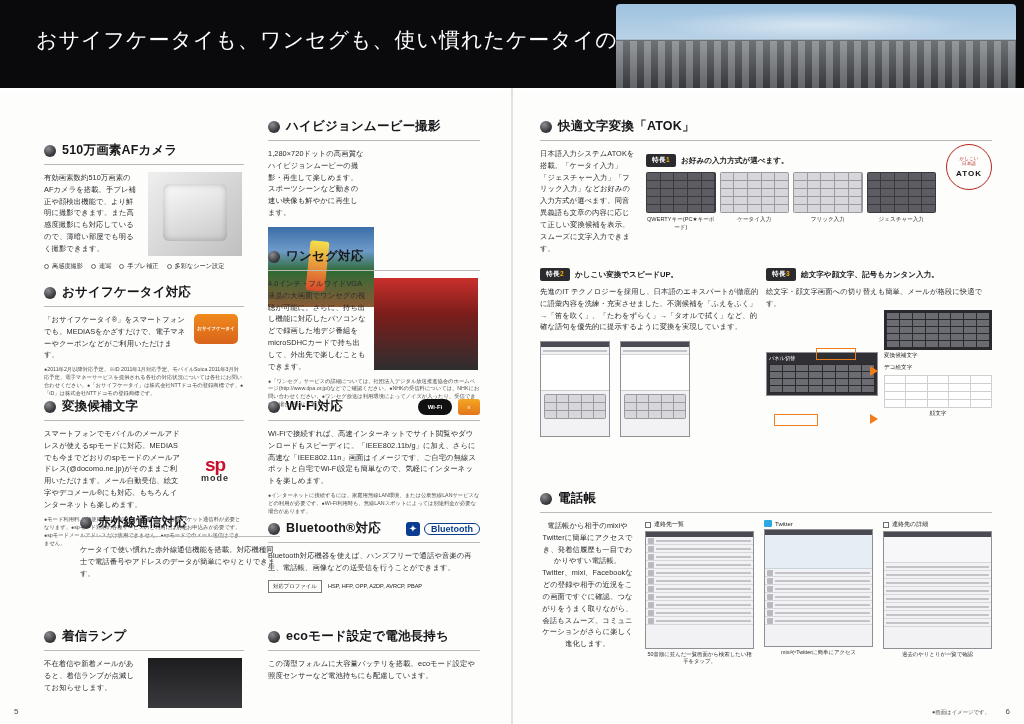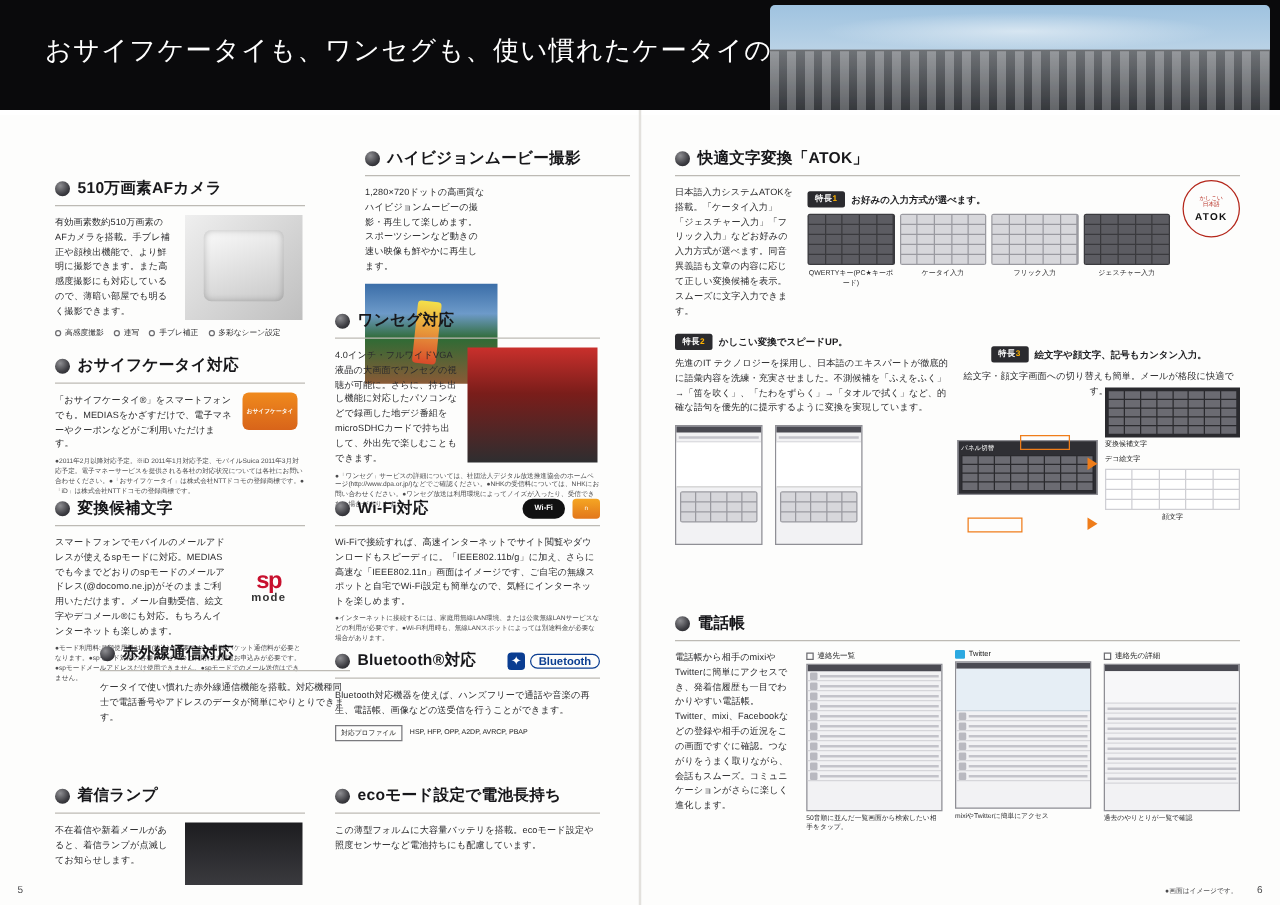"ハイビジョンムービー撮影" div.col { margin-left: 24px -> none }
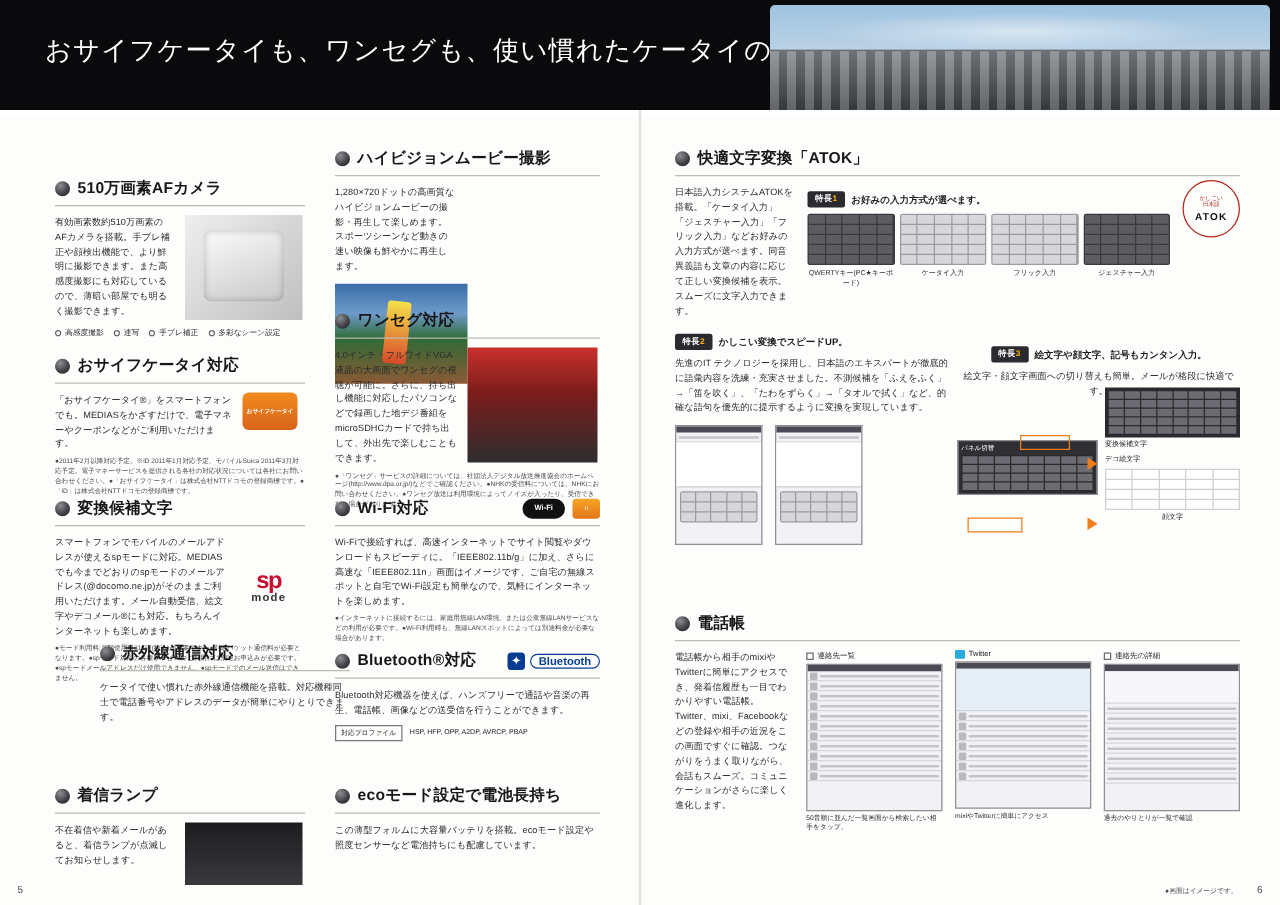"絵文字や顔文字、記号もカンタン入力。" div.col { text-align: center -> none; top: 272px -> 262px }
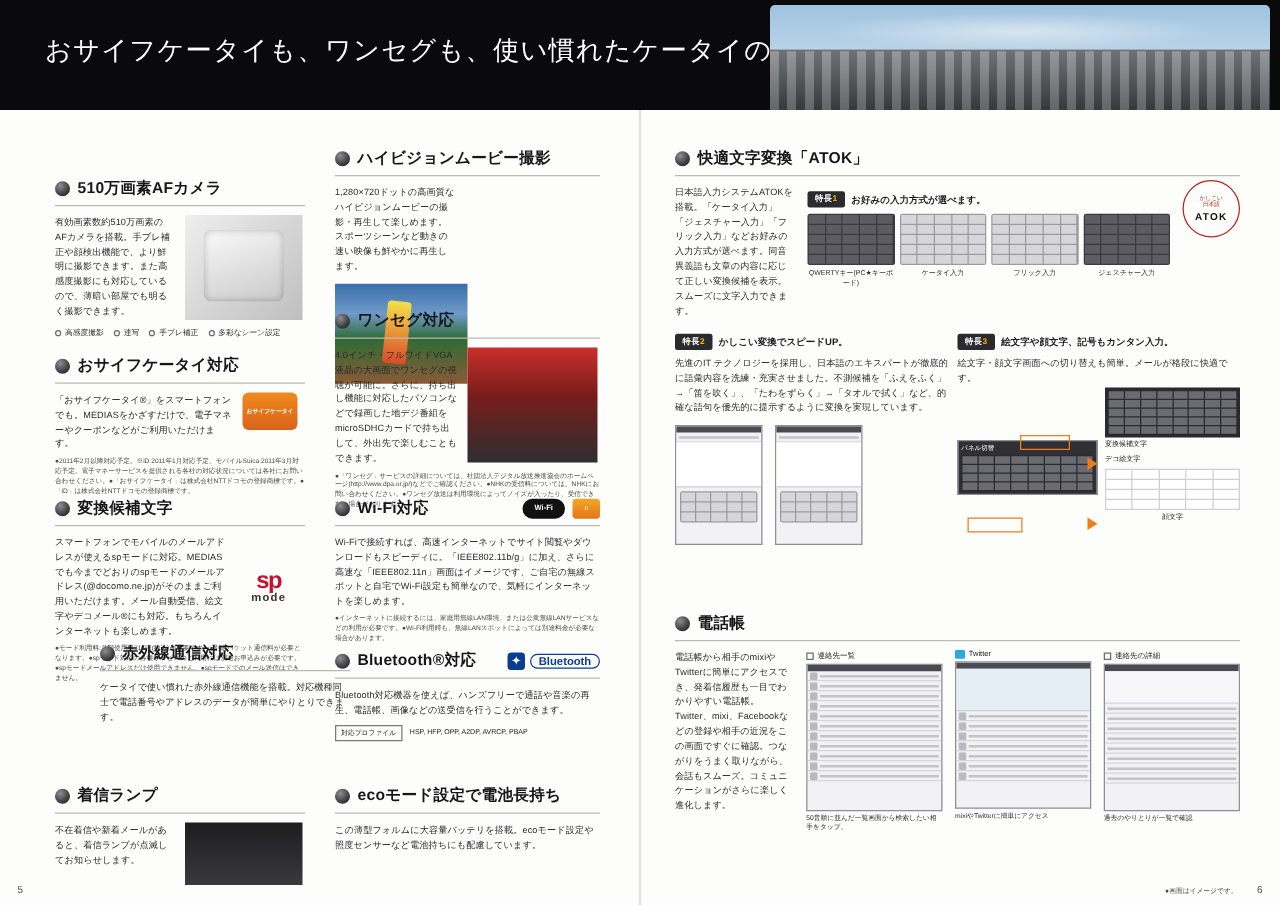"電話帳" div.col { text-align: none -> center }
